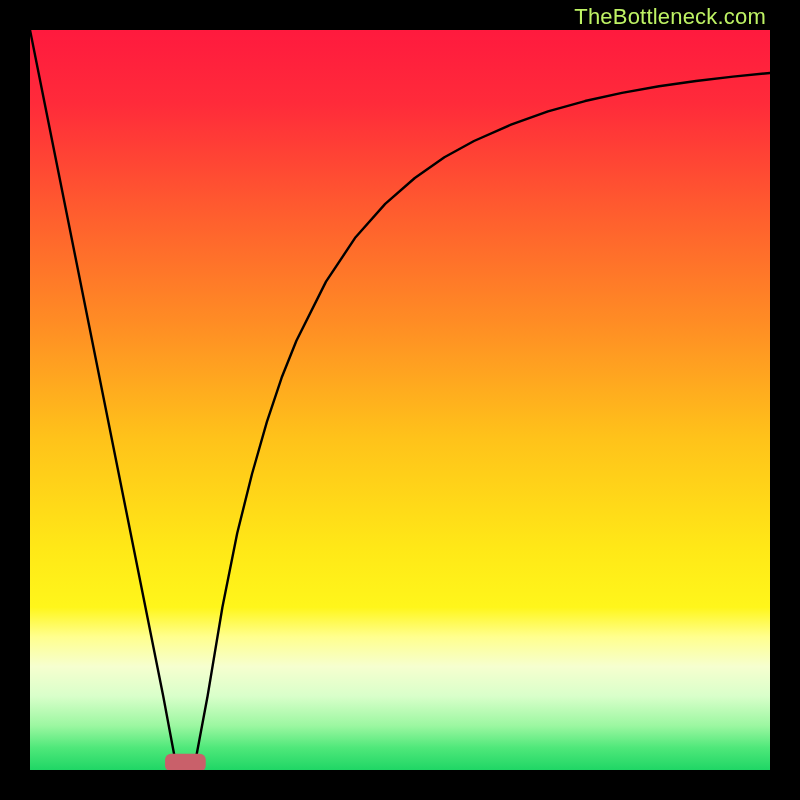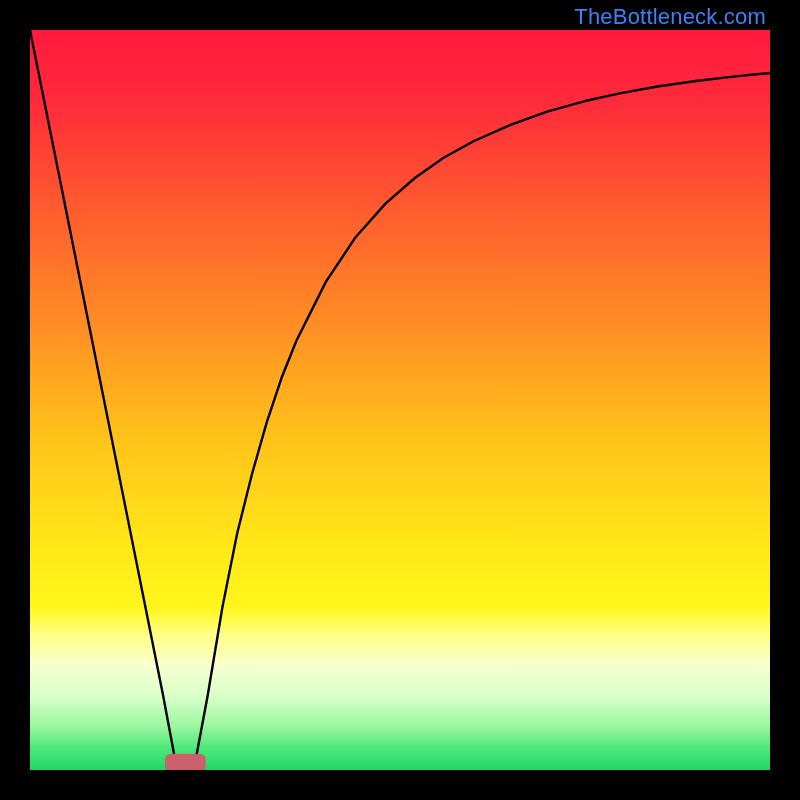"TheBottleneck.com" .watermark { color: #3b82f6 -> #bef264 }
